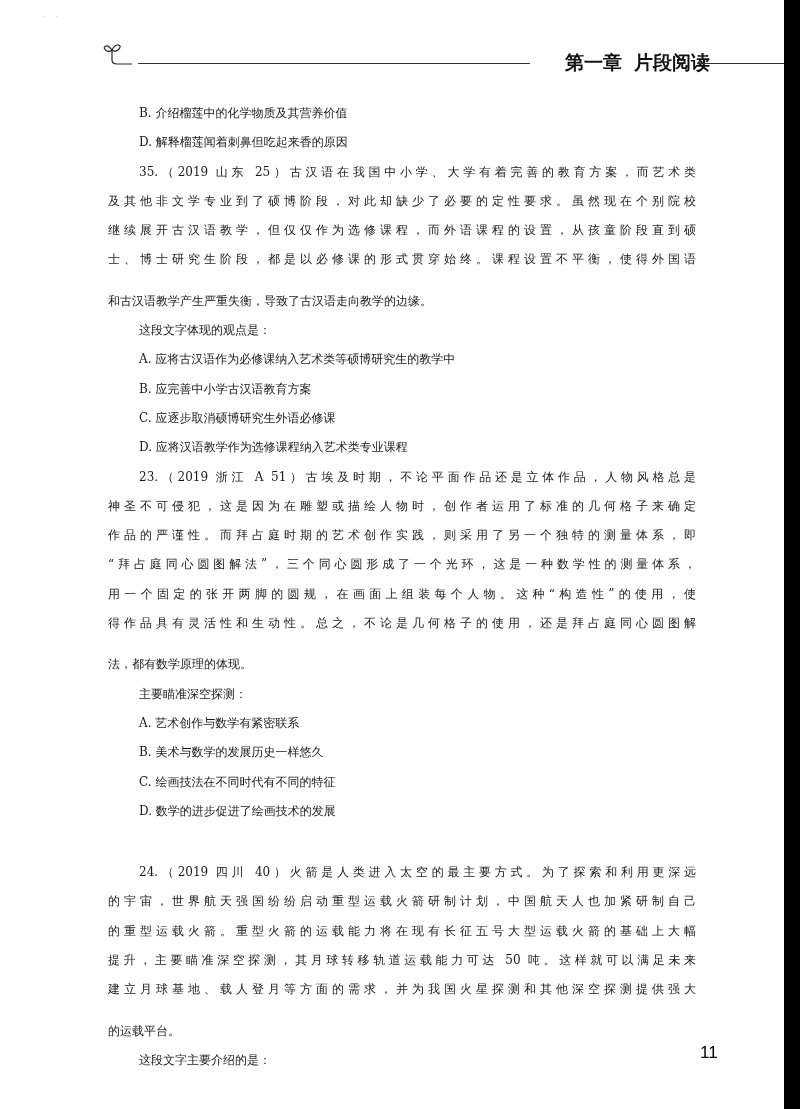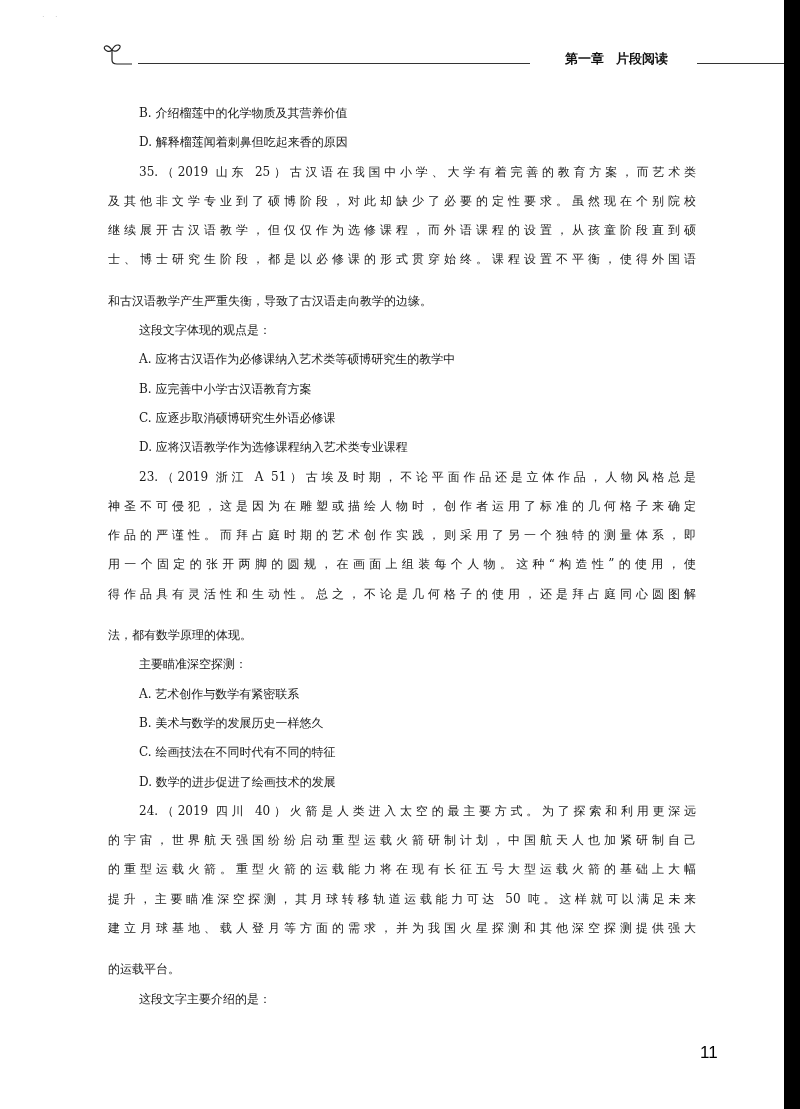"第一章 片段阅读" .chapter { font-size: 13px -> 19px }
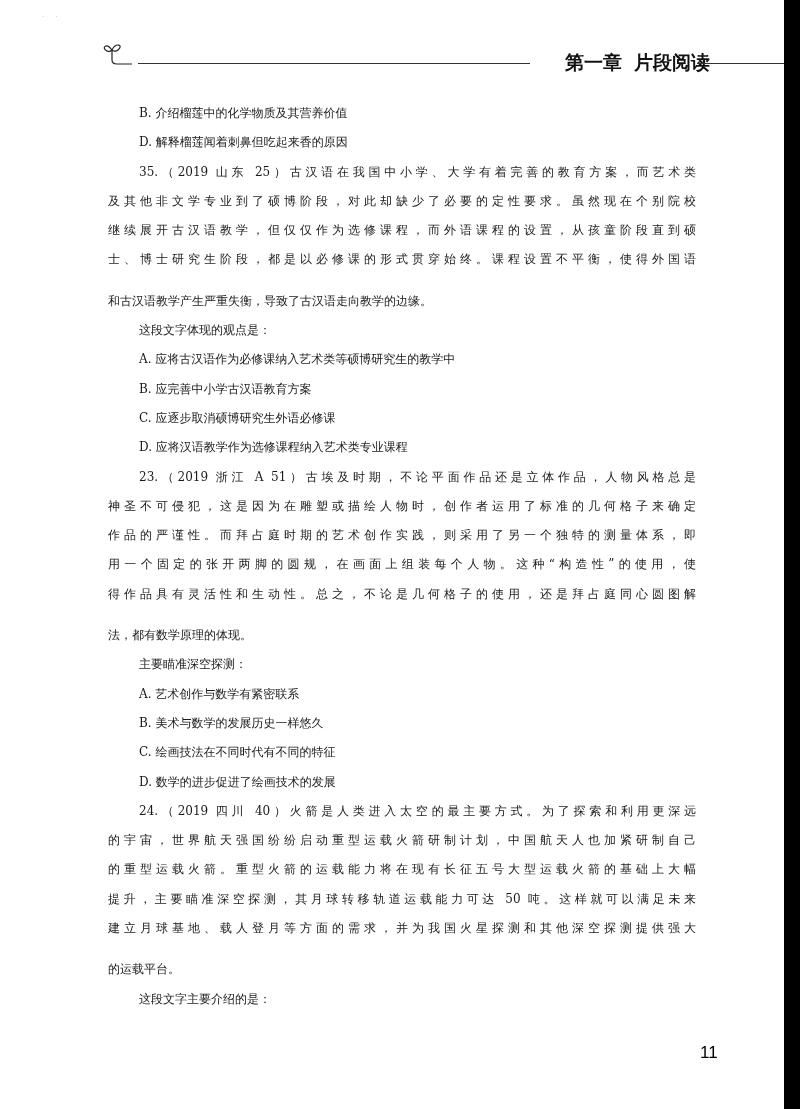"“拜占庭同心圆图解法”，三个同心圆形成了一个光环，这是一种数学性的测量体系，" div.line { html: none -> <div>“拜占庭同心圆图解法”，三个同心圆形成了一个光环，这是一种数学性的测量体系，</div> }
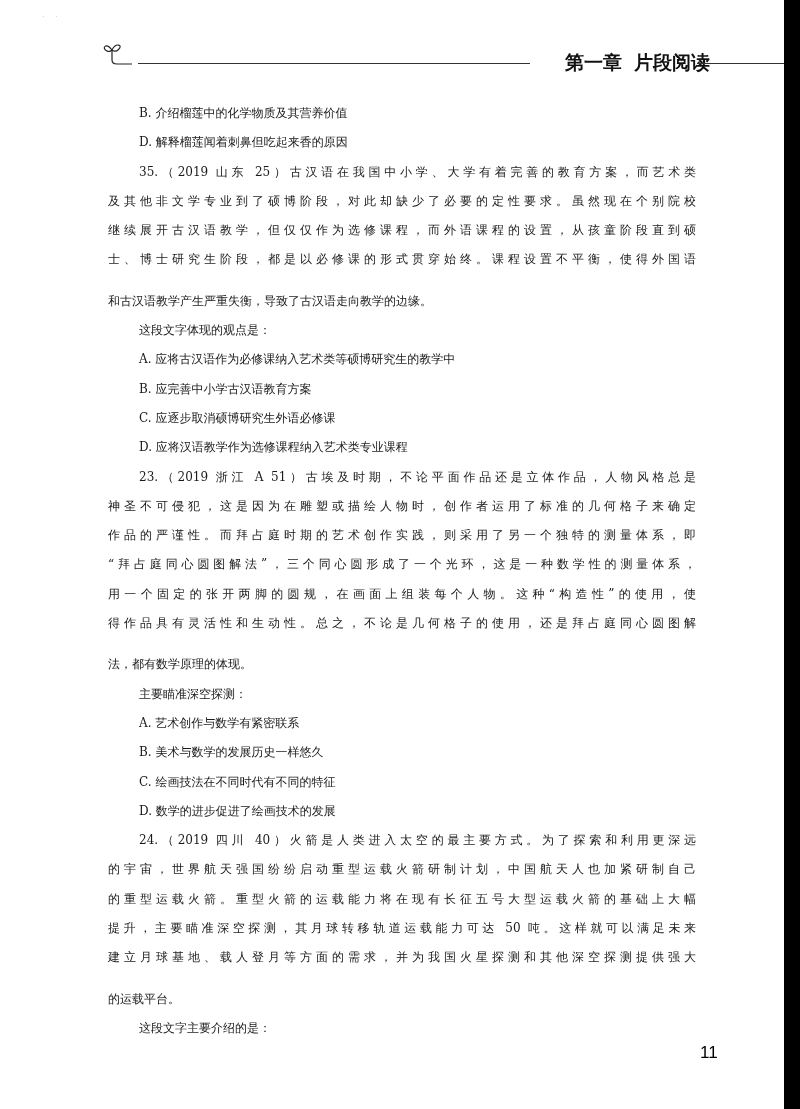"24.（2019 四川" div.line { margin-top: none -> 32px }
